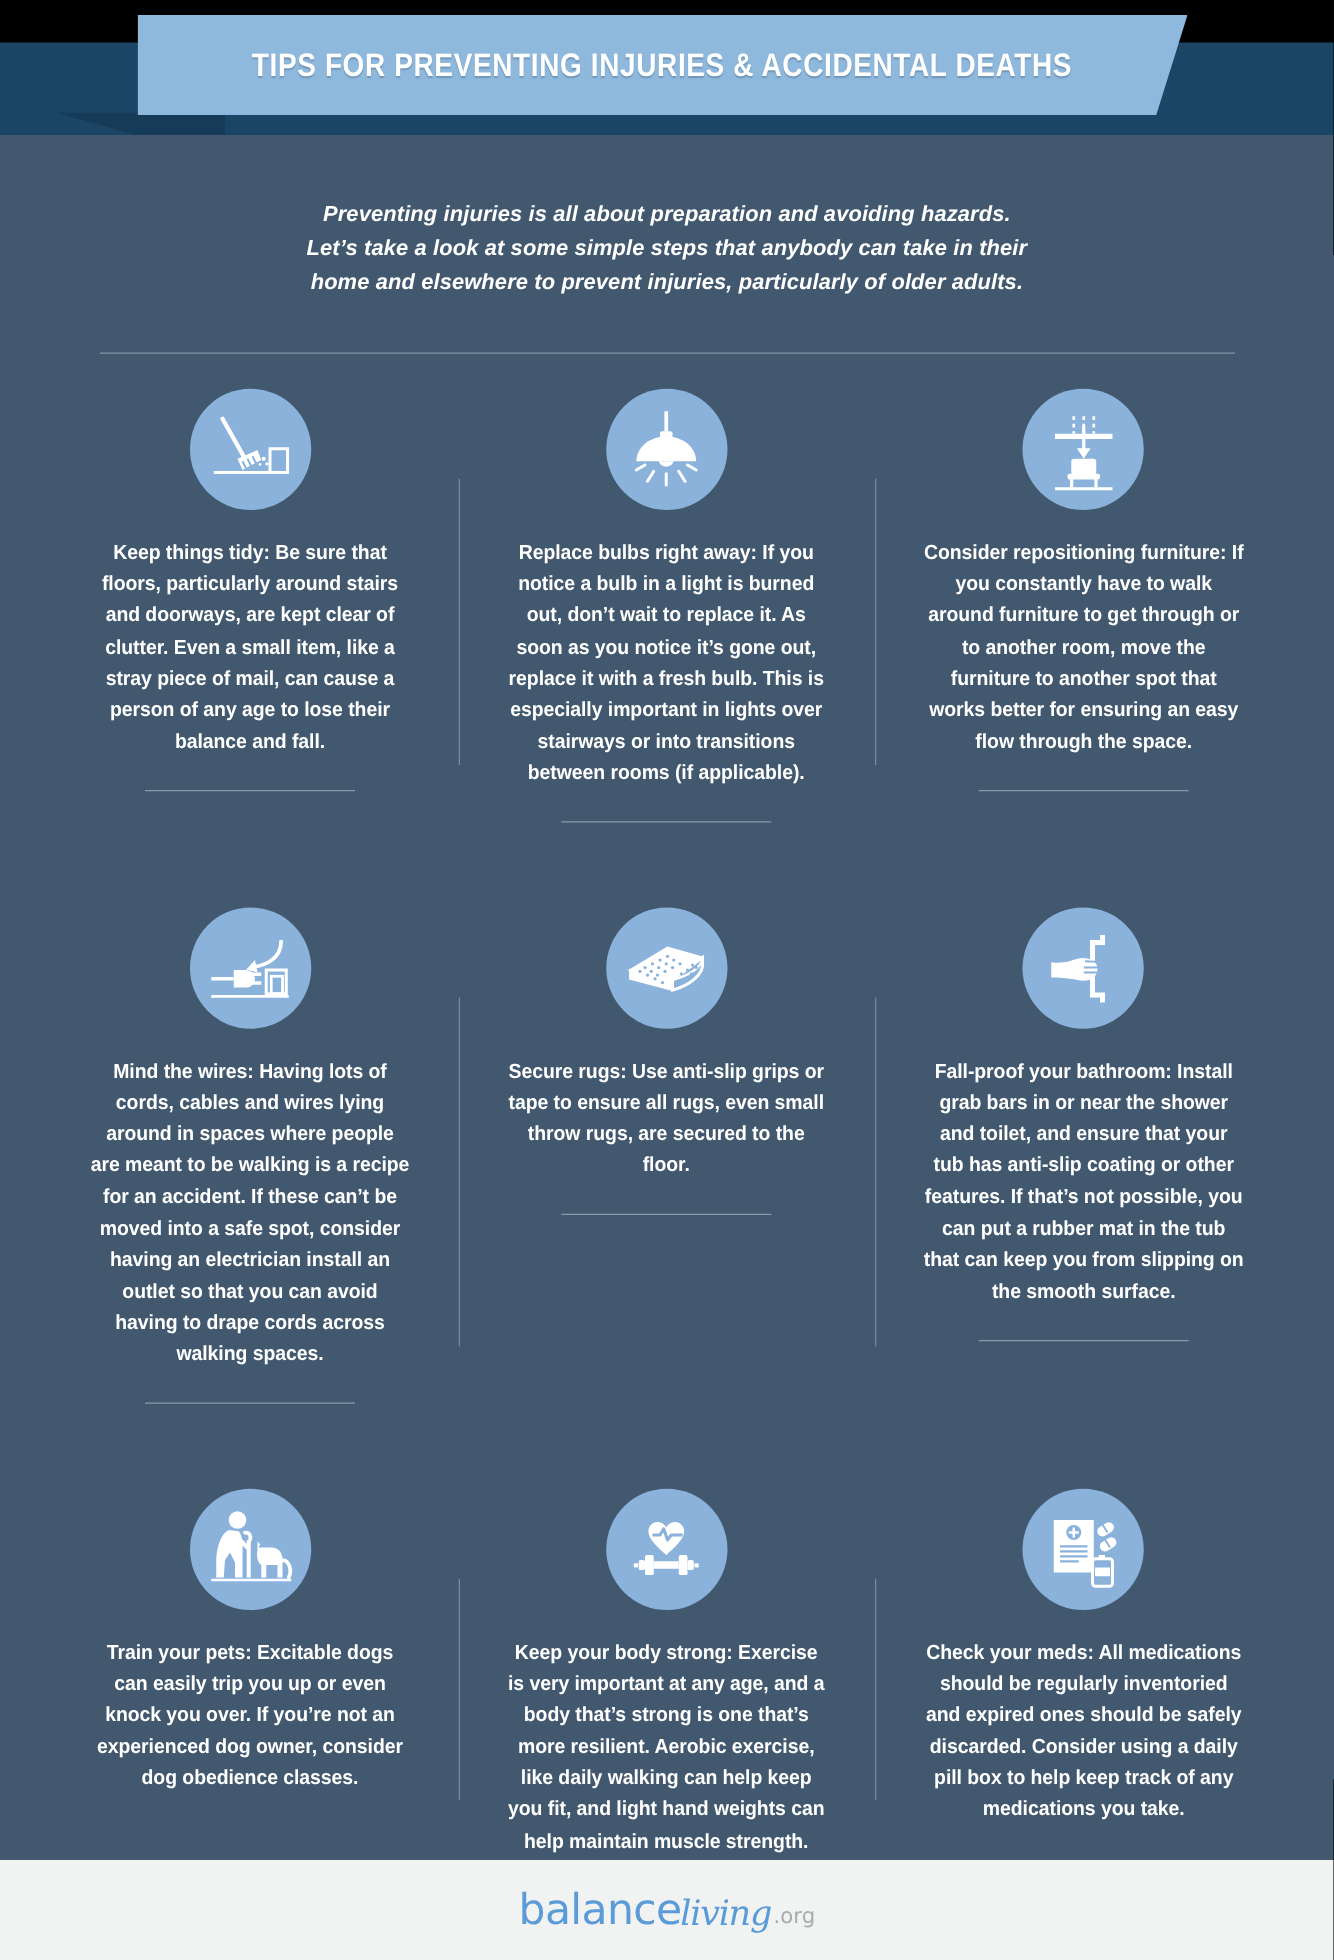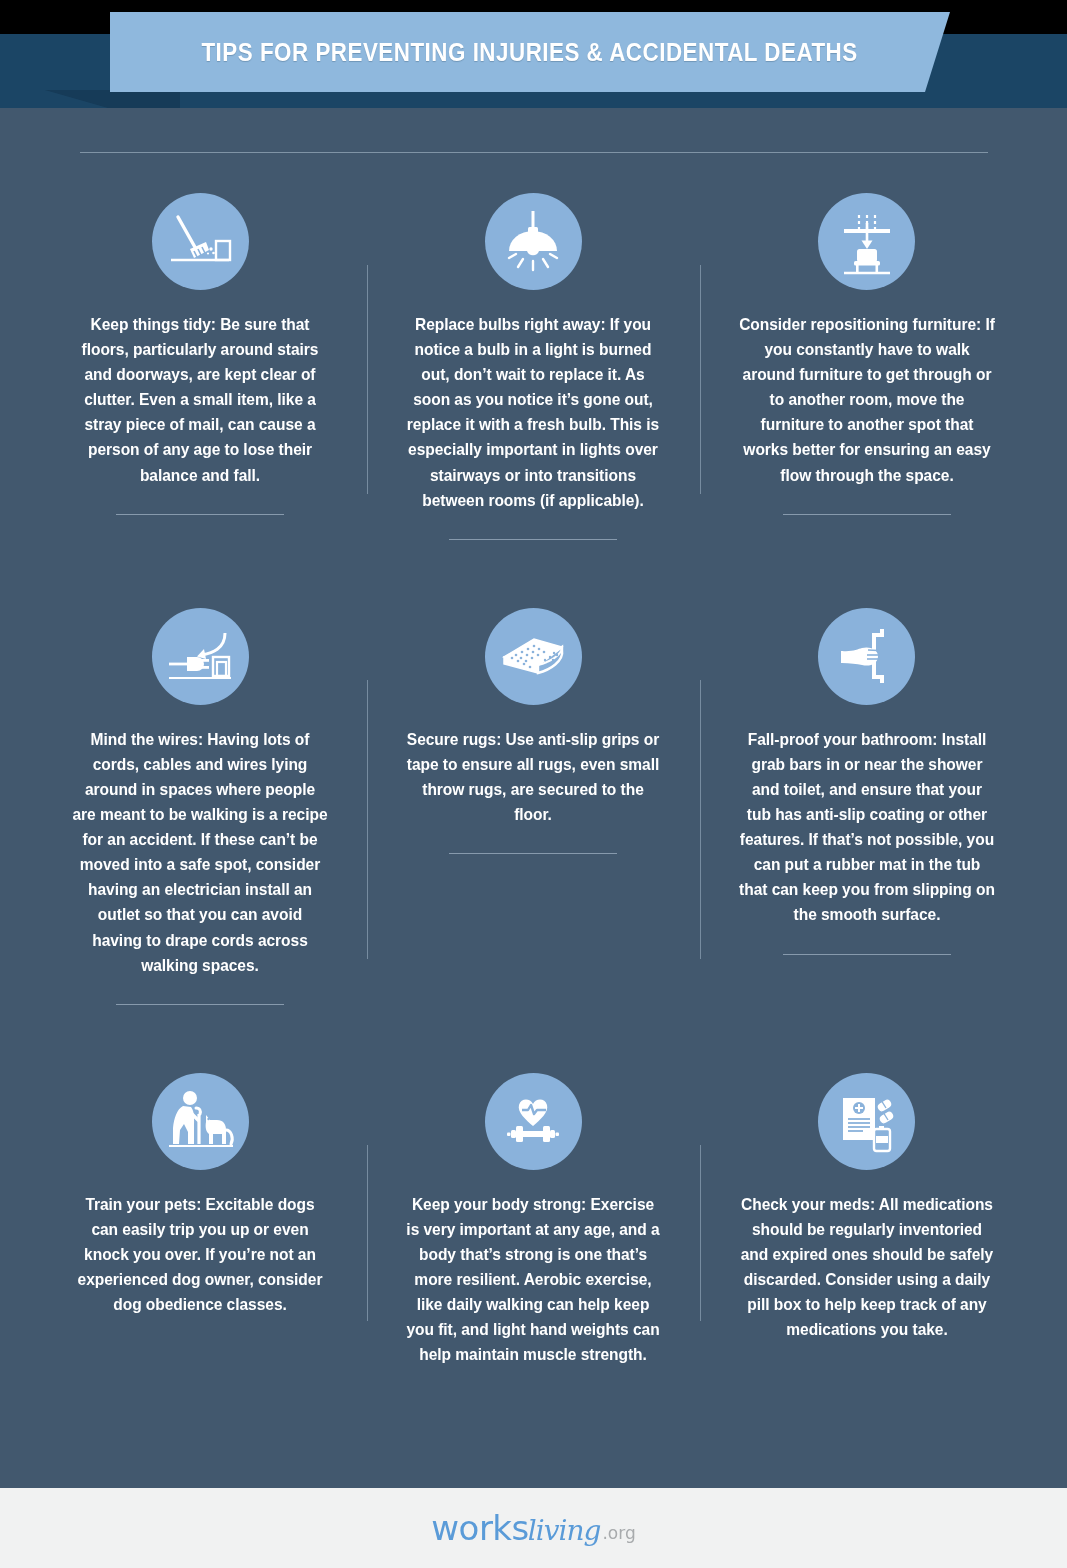"Preventing injuries is all about" div.intro { html: none -> <div> <span>Preventing injuries is all about preparation and avoiding hazards.</span> <span>Let’s take a look at some simple steps that anybody can take in their</span> <span>home and elsewhere to prevent injuries, particularly of older adults.</span> </div> }
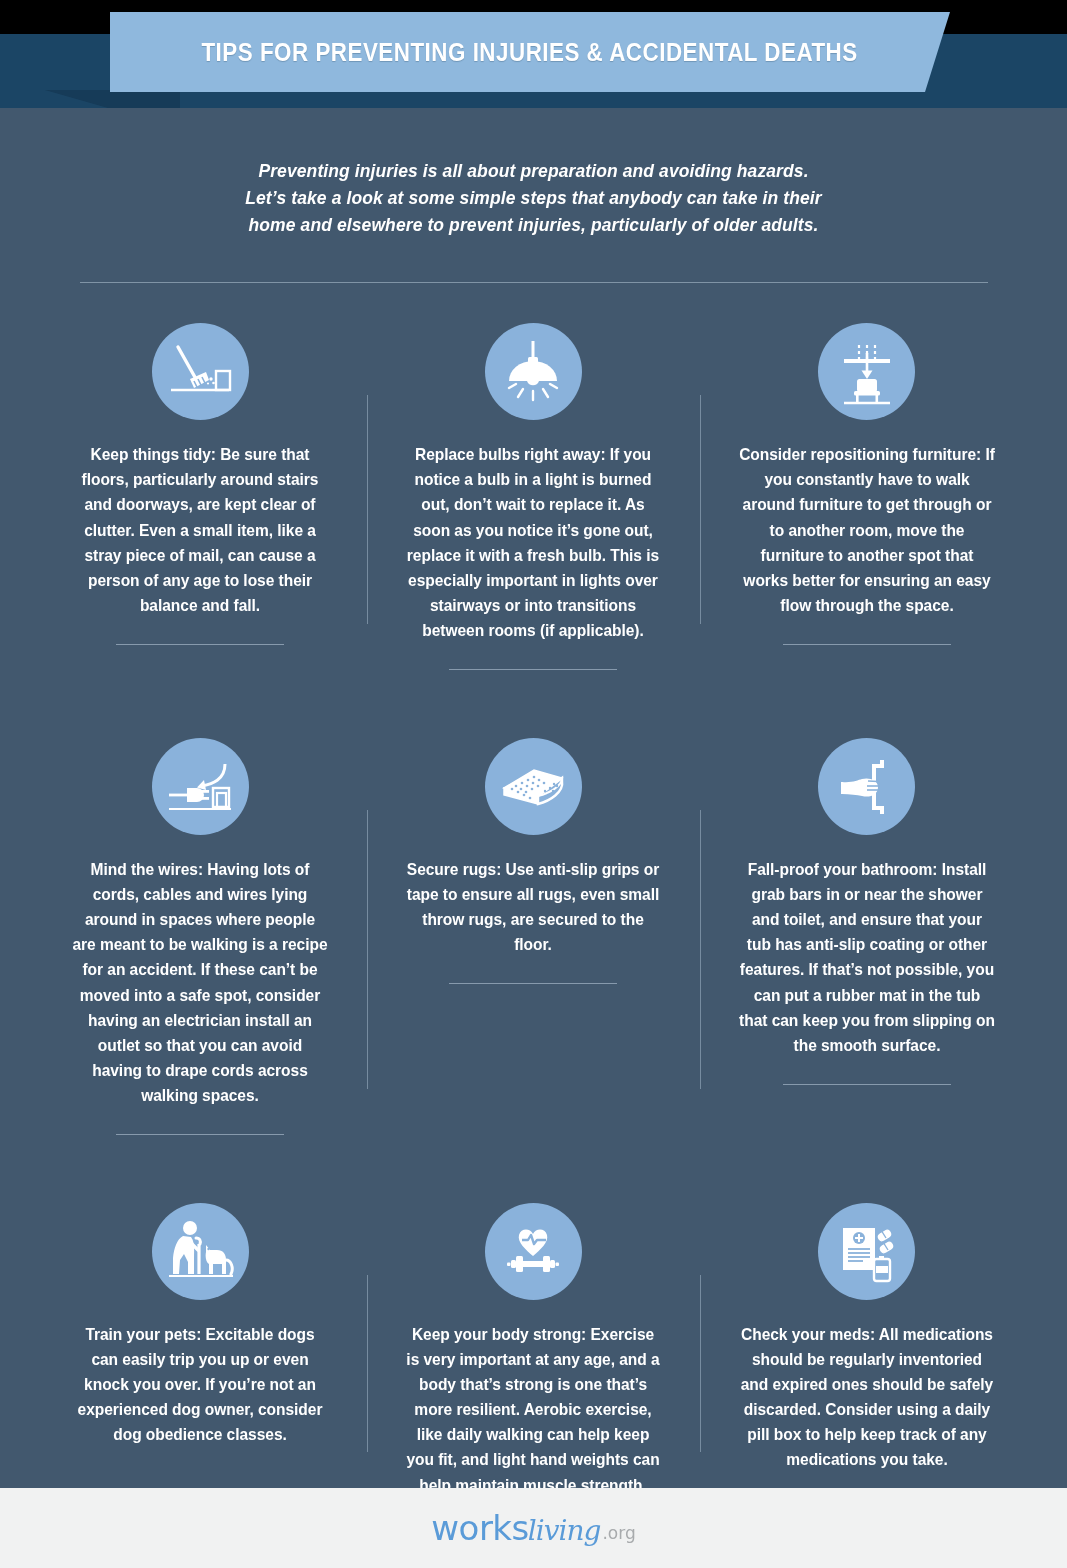"Keep things tidy: Be sure" .grid { margin: 12px auto -> 0 auto }
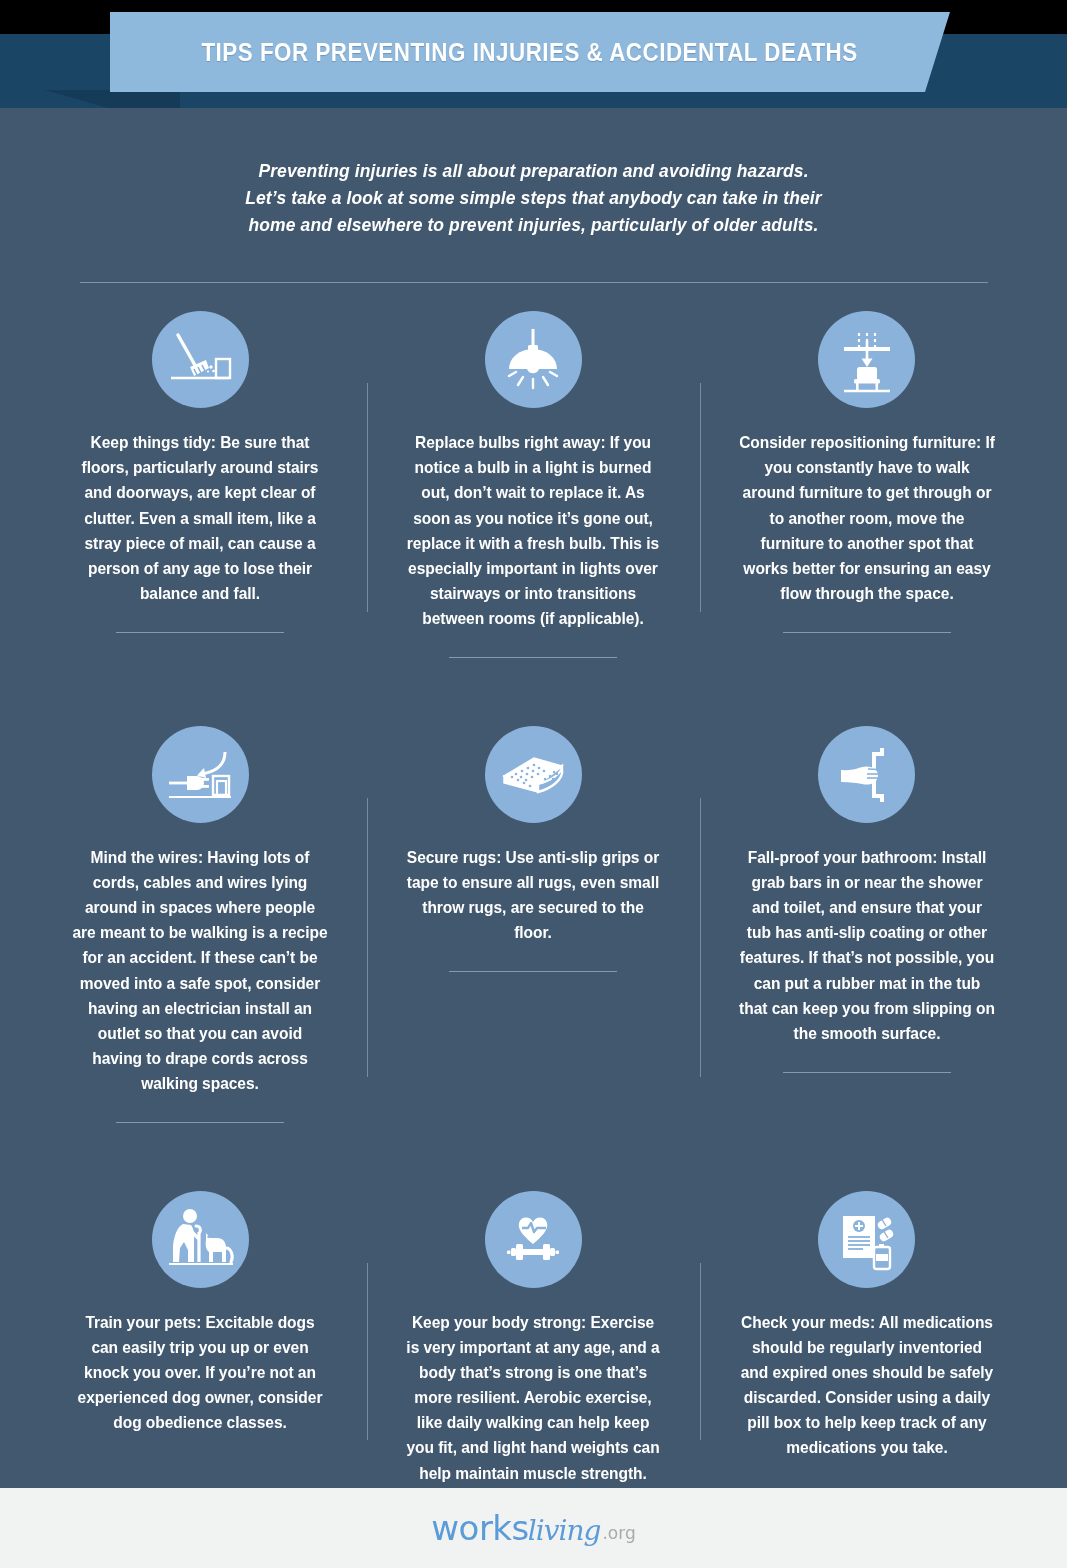"works" span.logo-senior { text: works -> balance }
